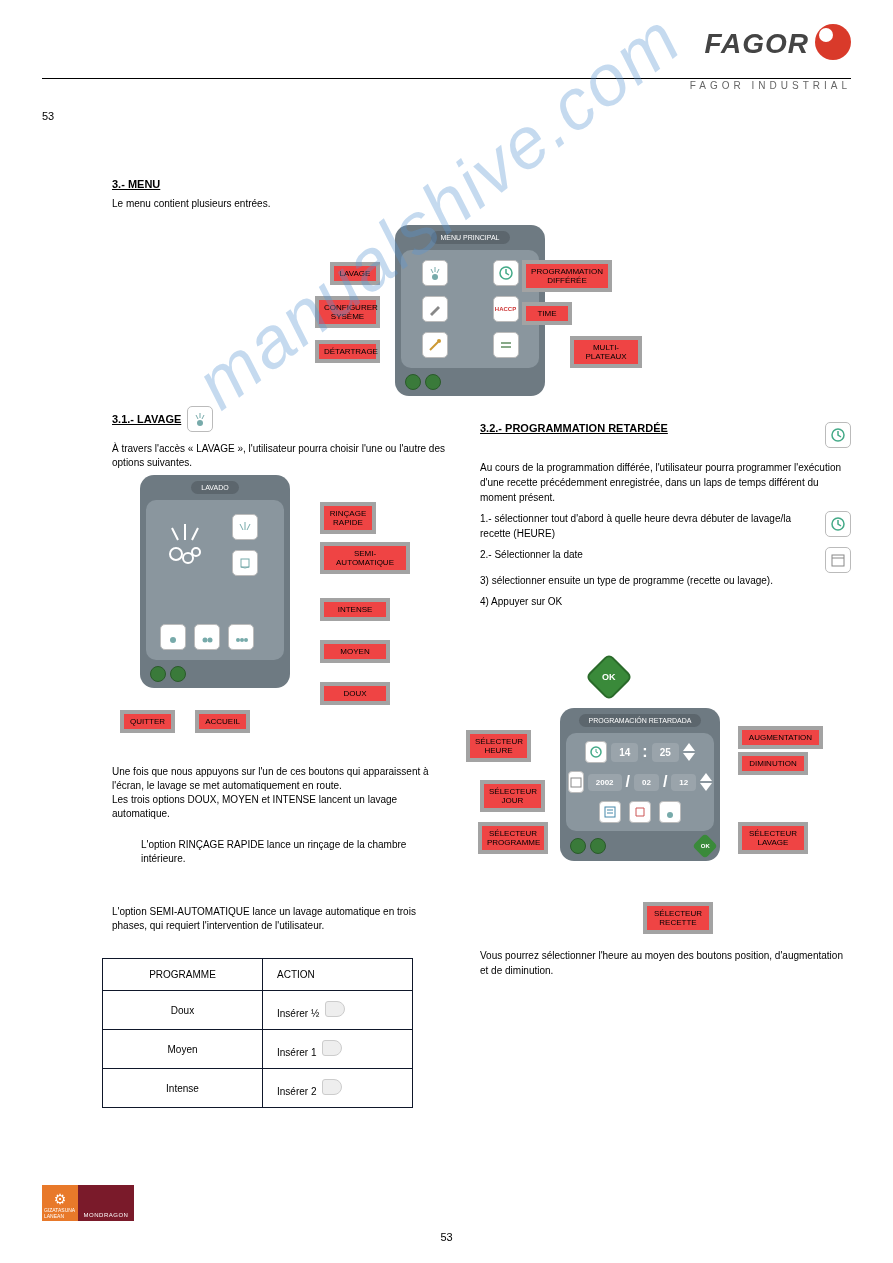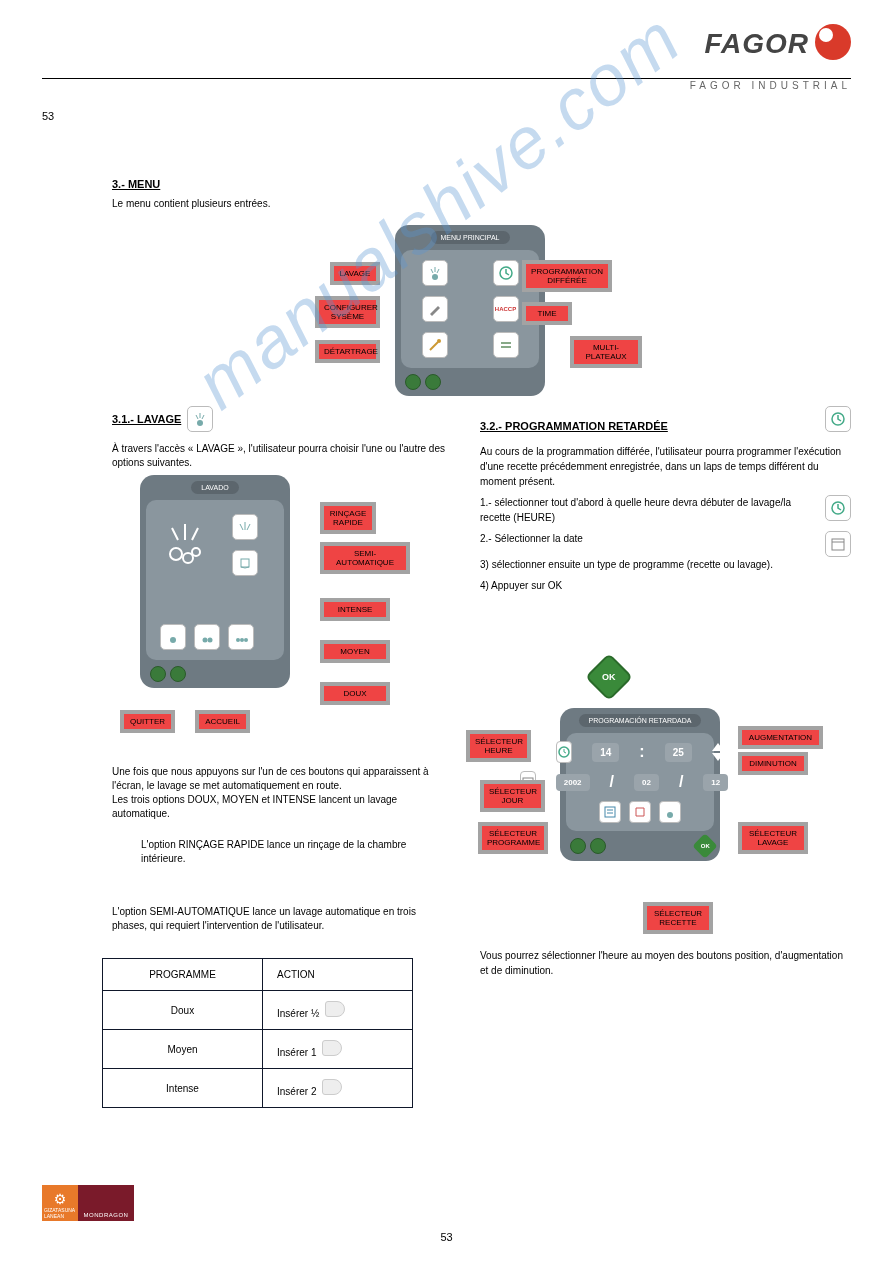"3.2.- PROGRAMMATION RETARDÉE" .sec32-title { align-items: flex-end -> flex-start; margin-top: none -> 16px }
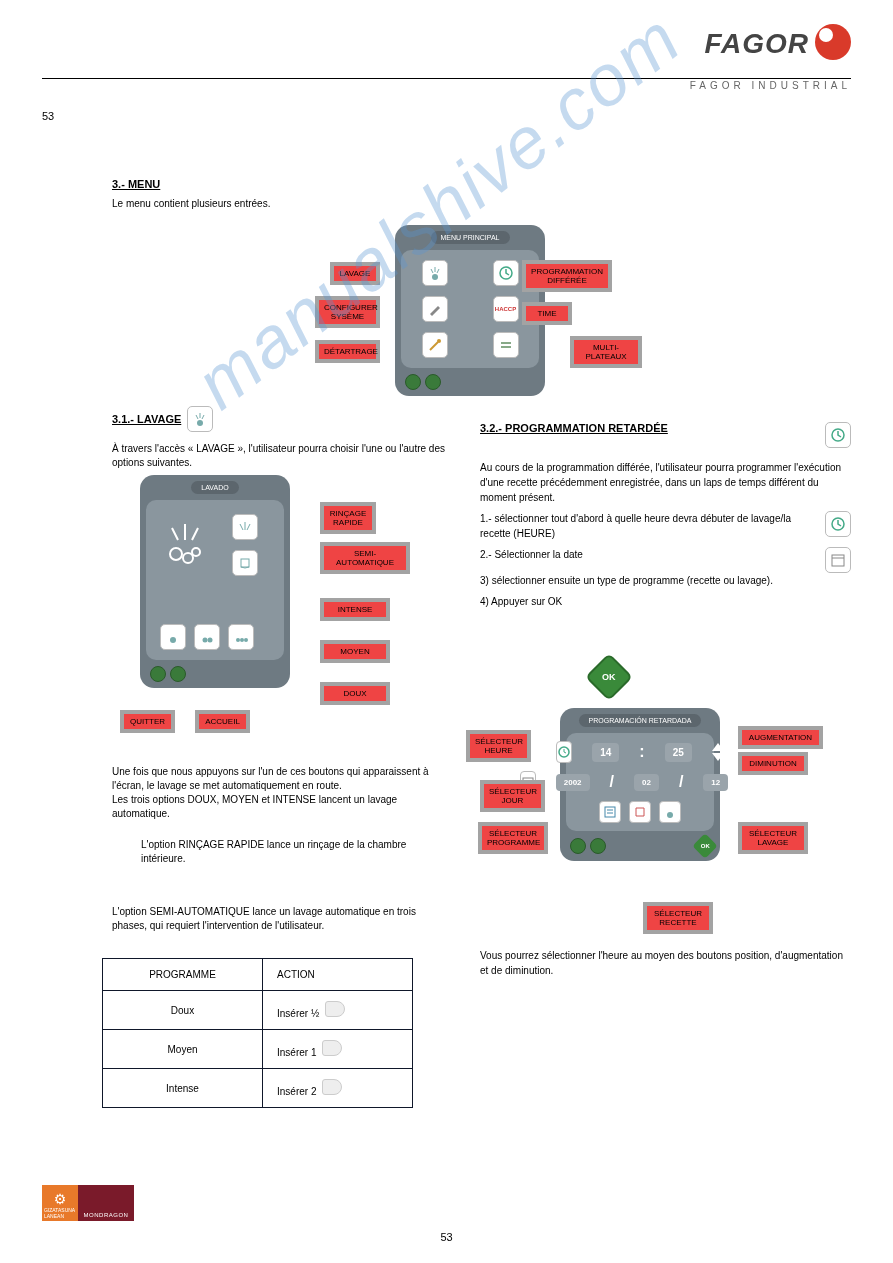"14" .d-row { gap: 20px -> 4px }
